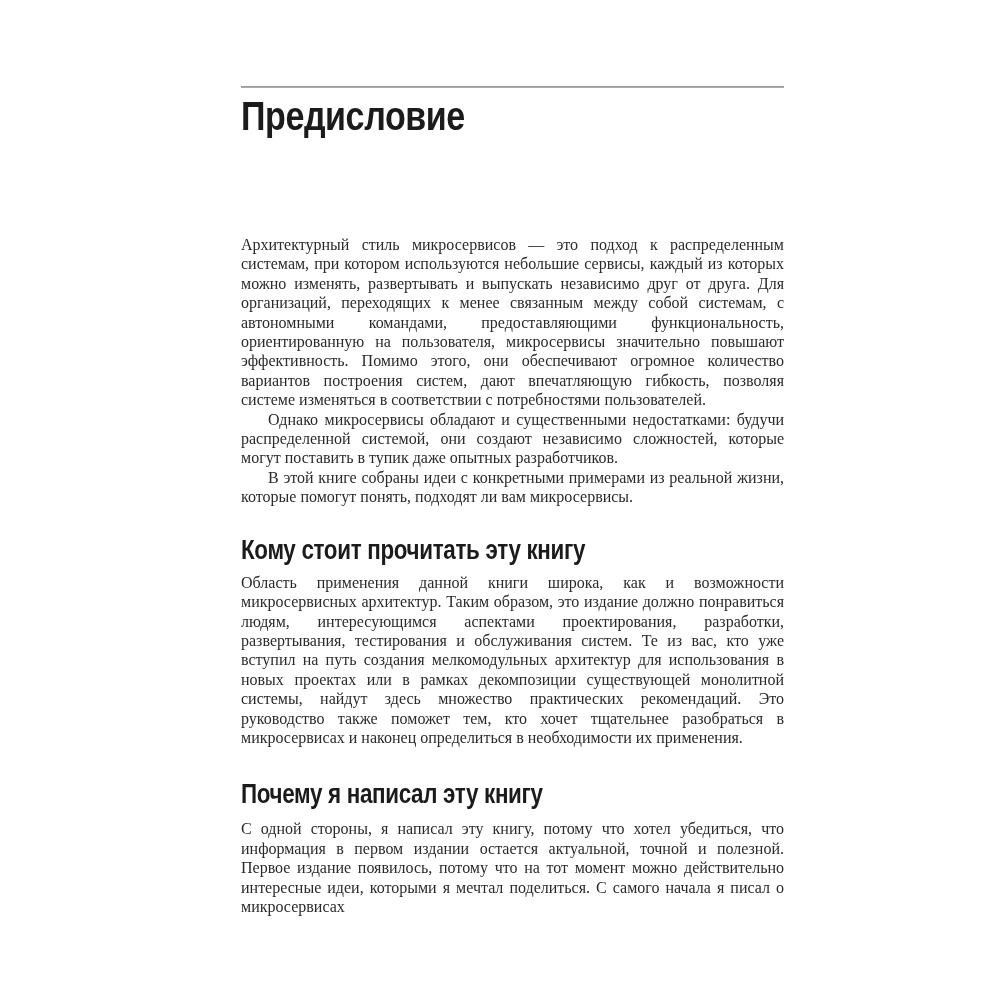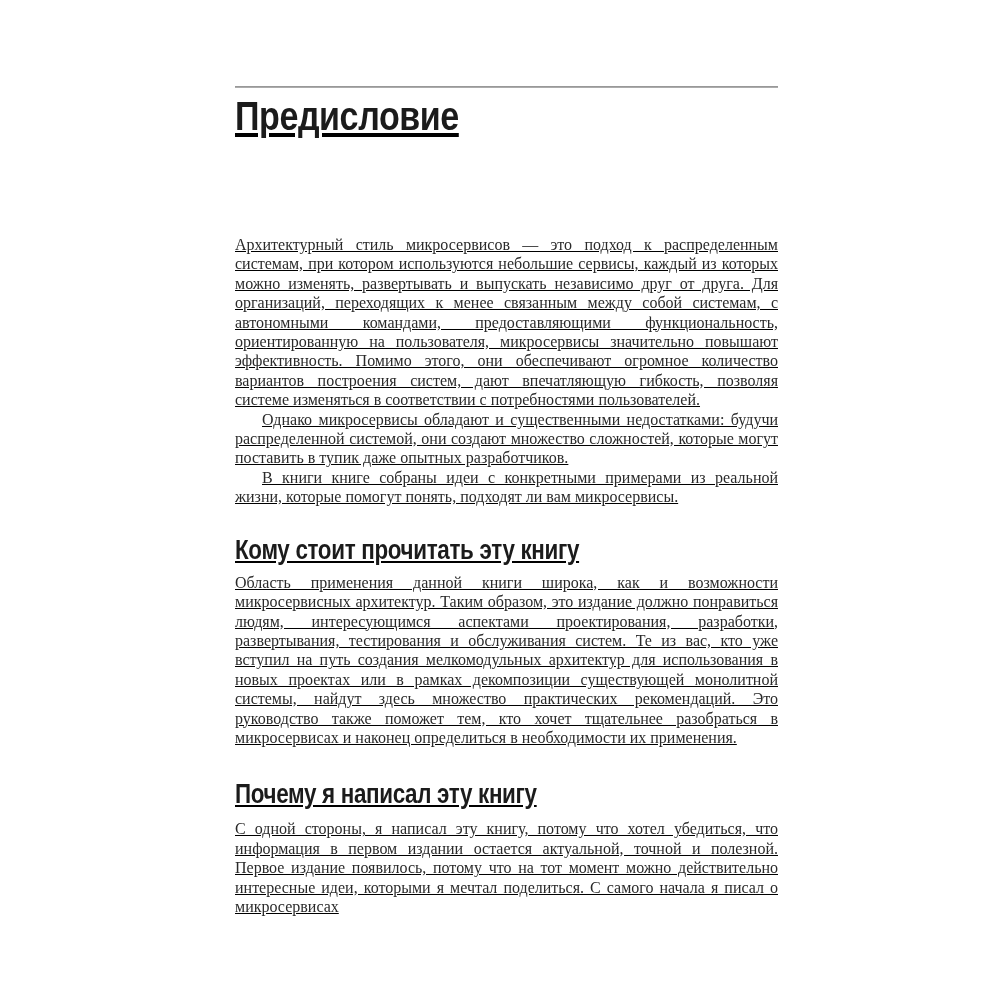"Предисловие" .page { left: 235px -> 241px; text-decoration: underline -> none }
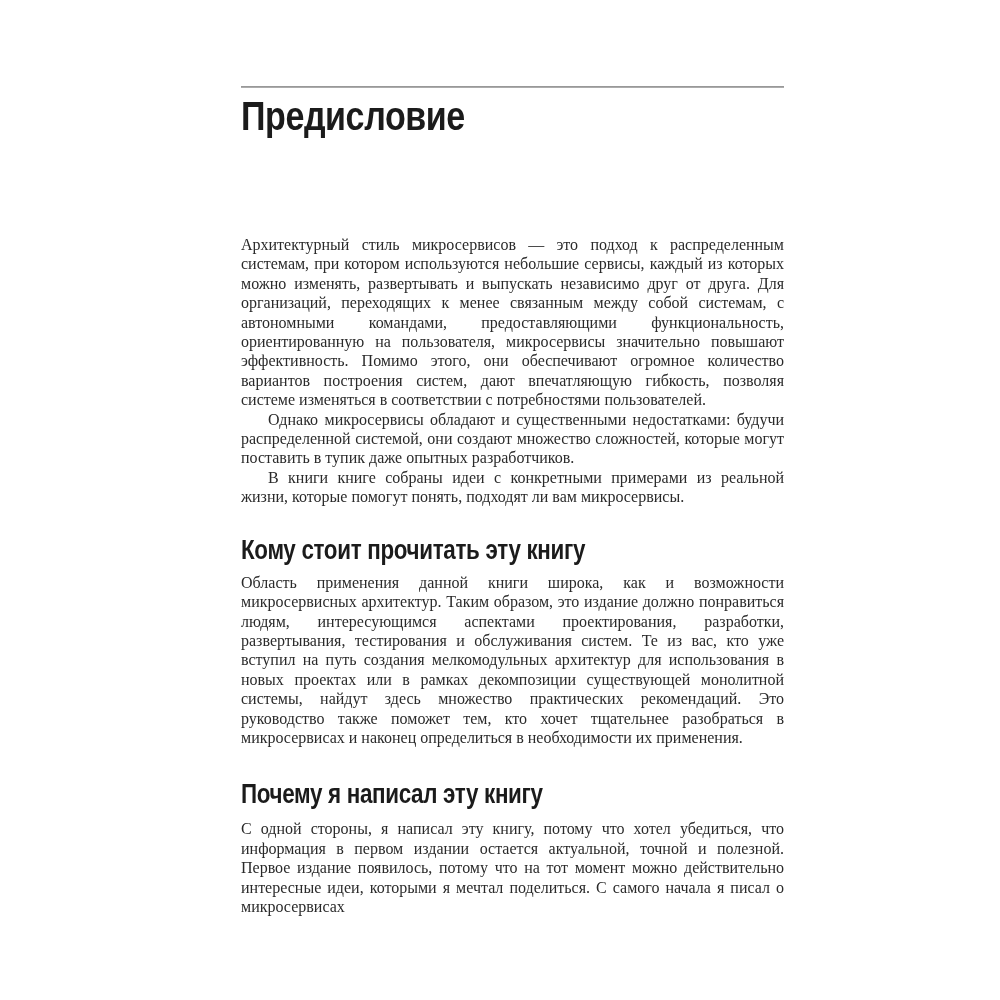"Однако микросервисы обладают и" p.body { text: множество -> независимо }
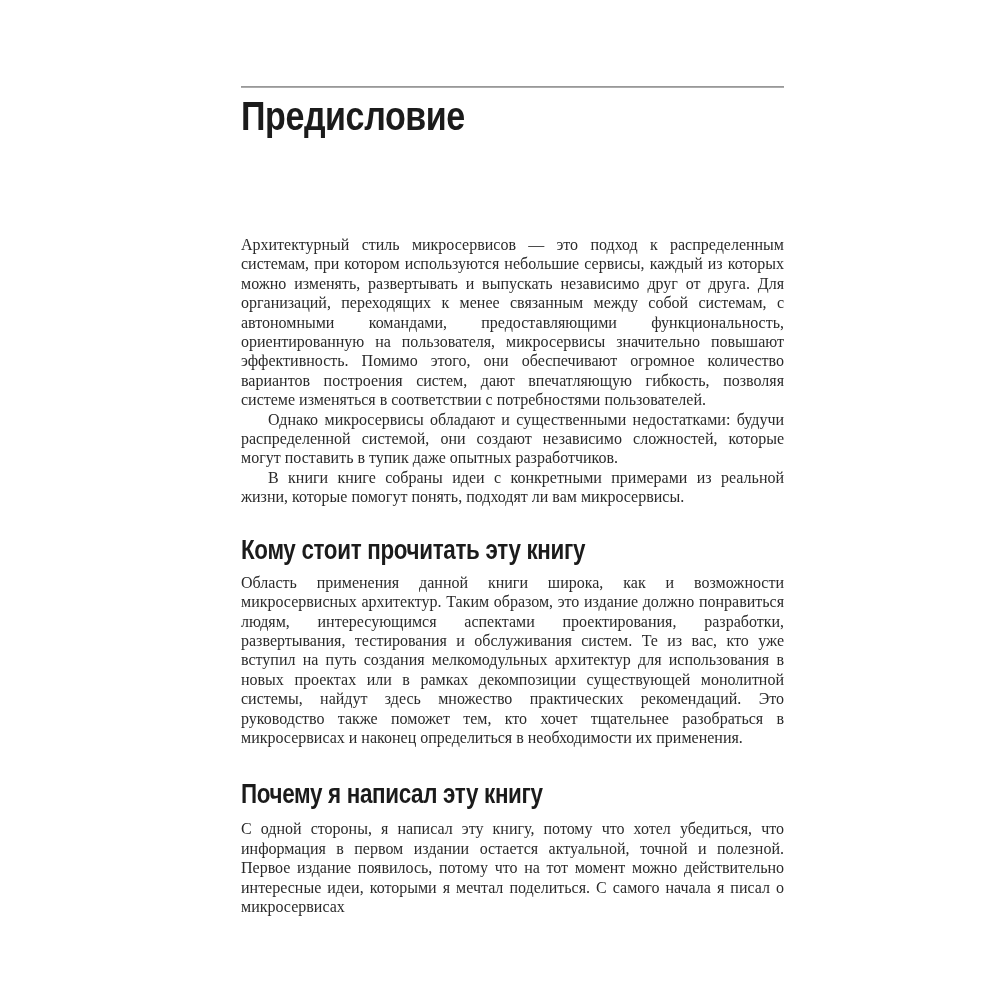"В книги книге собраны идеи" p.body { text: книги -> этой }
